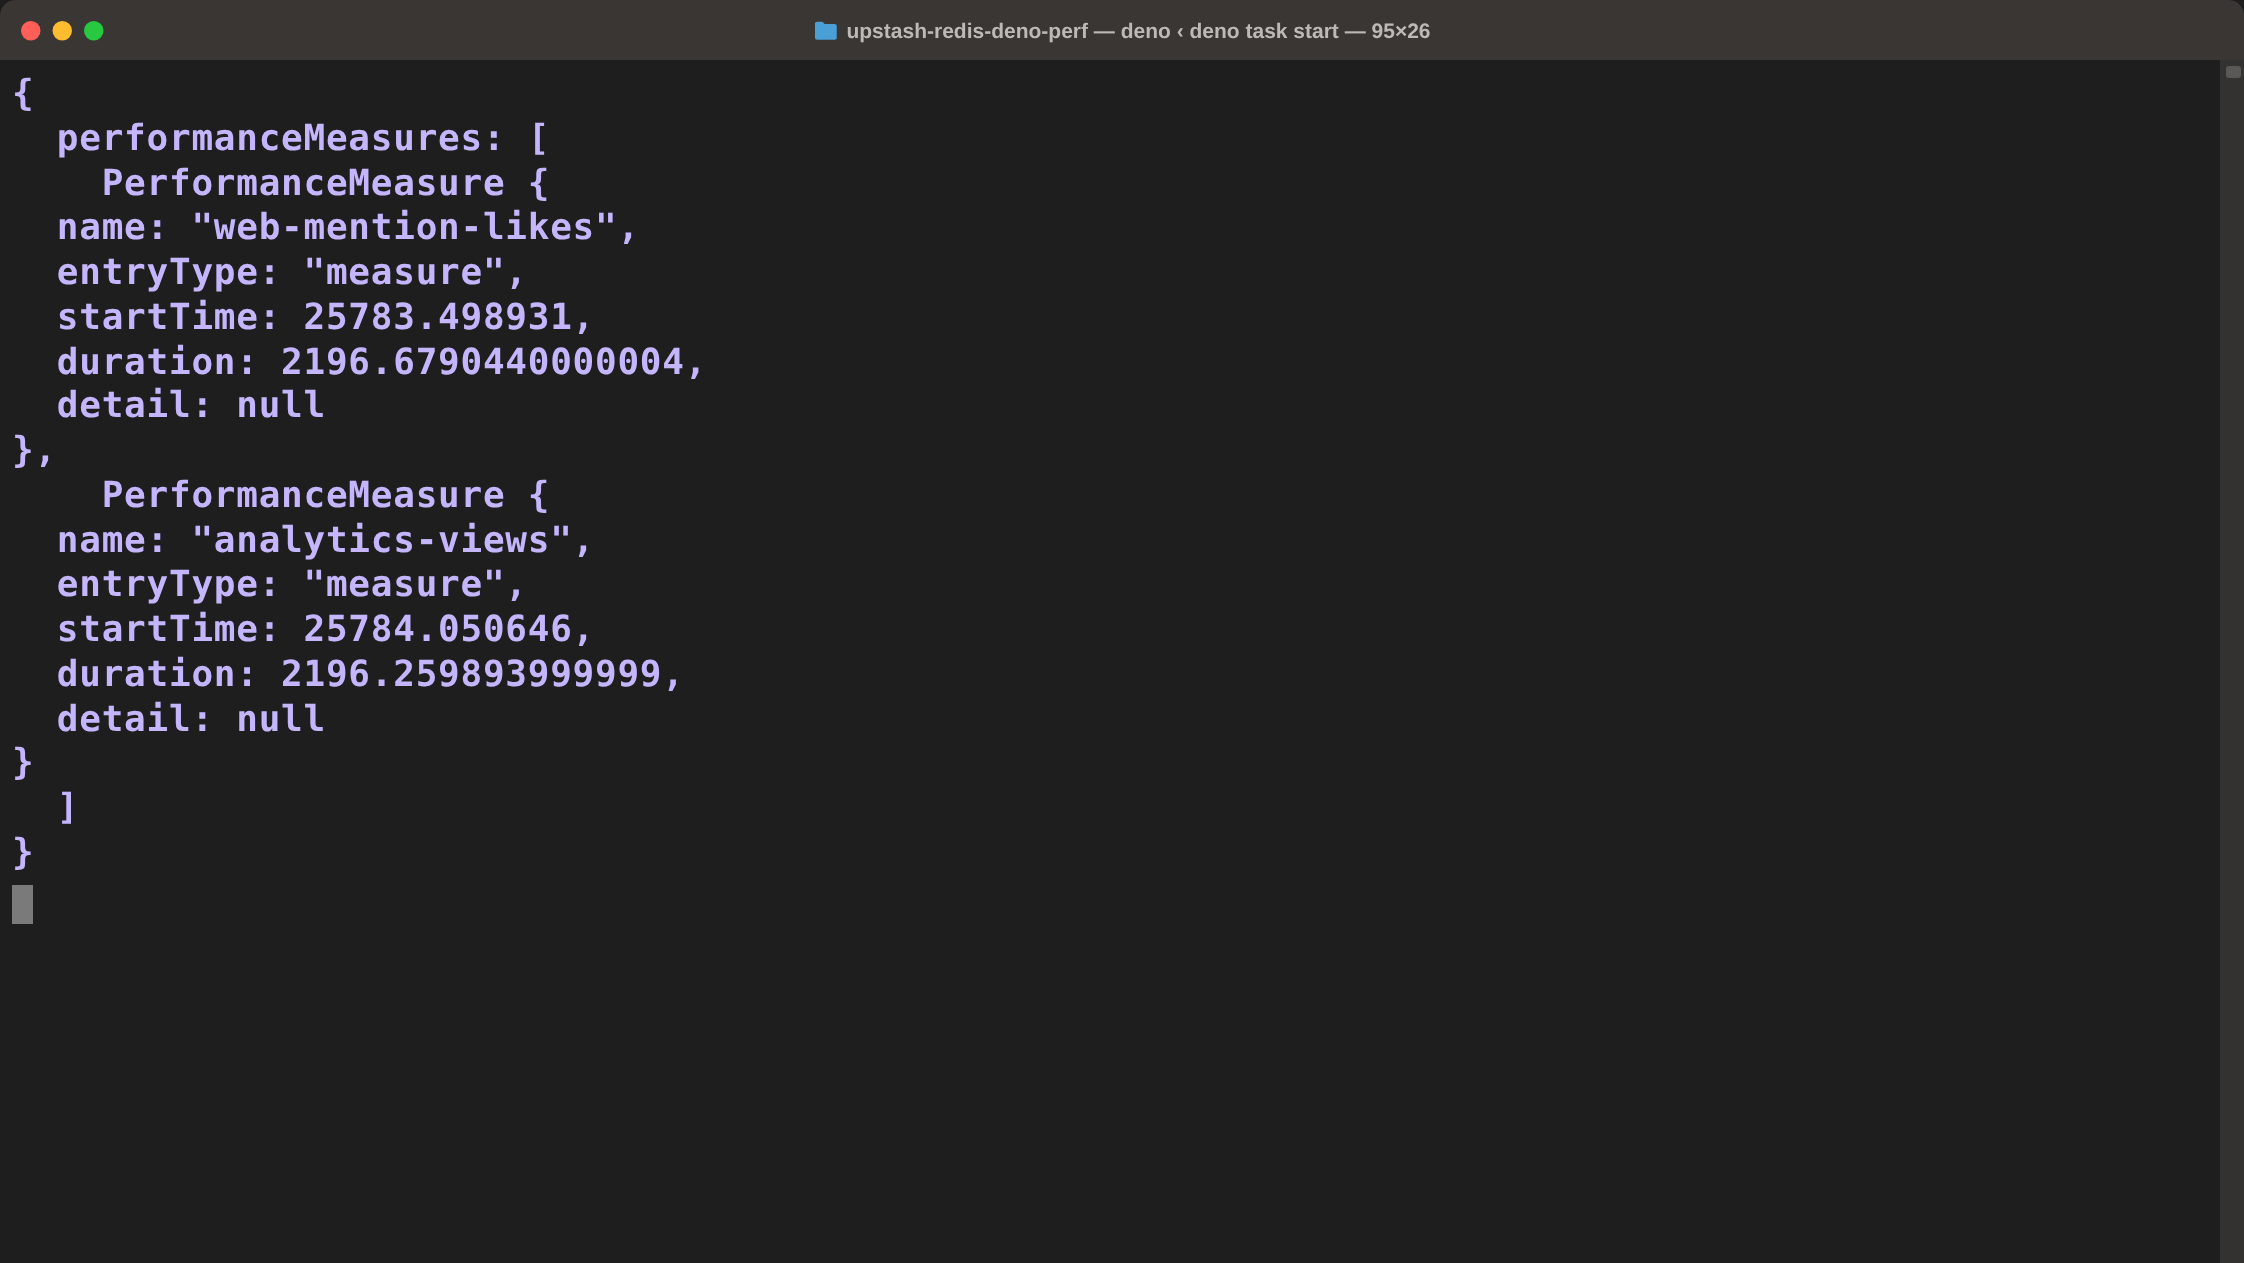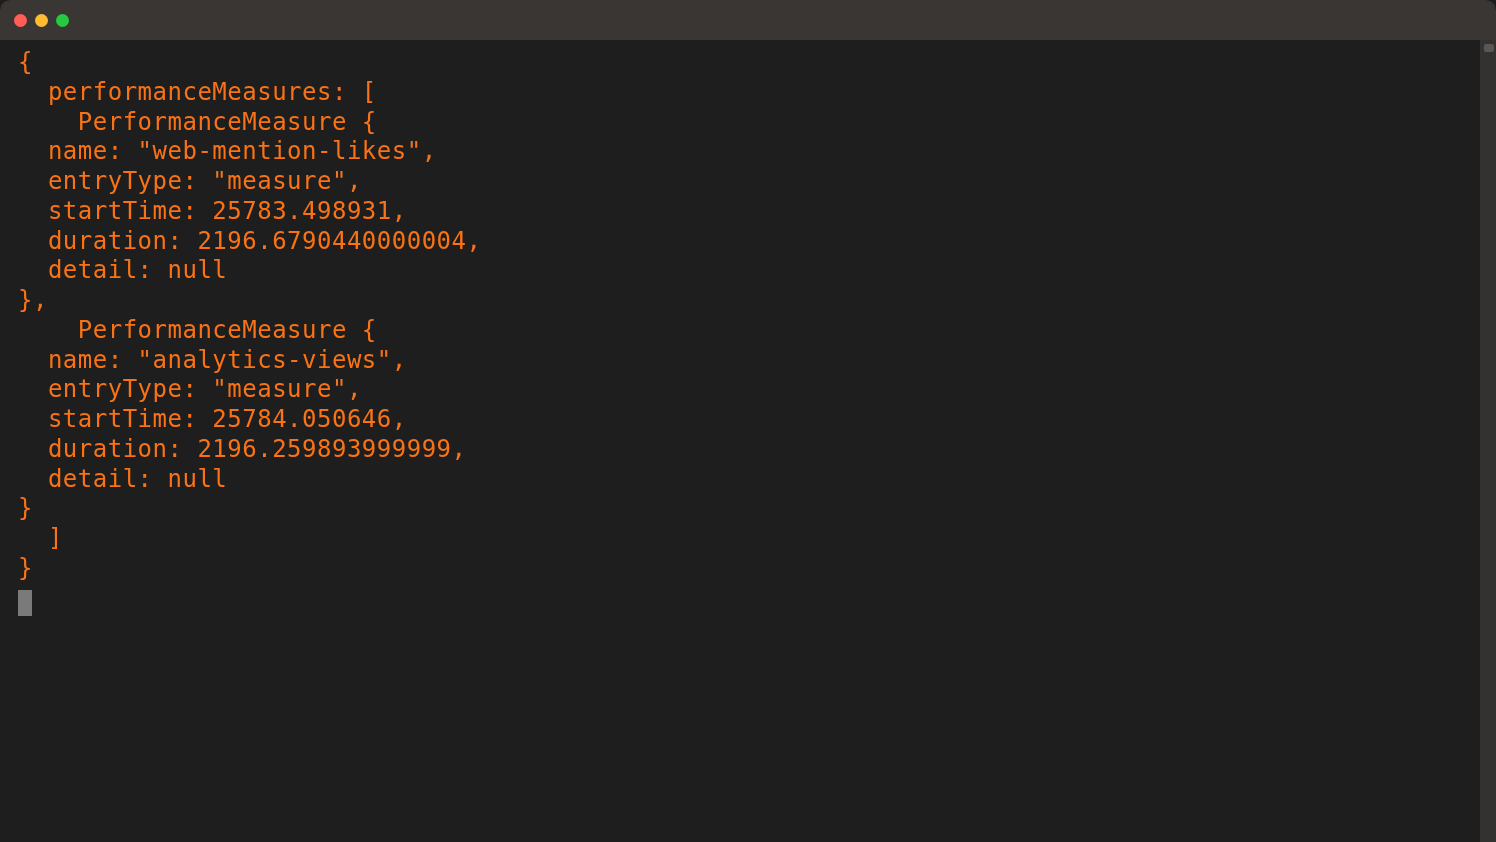"upstash-redis-deno-perf — deno ‹ deno" div.title-center { html: none -> <div> <span> <svg> <path></path> </svg> </span> <span>upstash-redis-deno-perf — deno ‹ deno task start — 95×26</span> </div> }
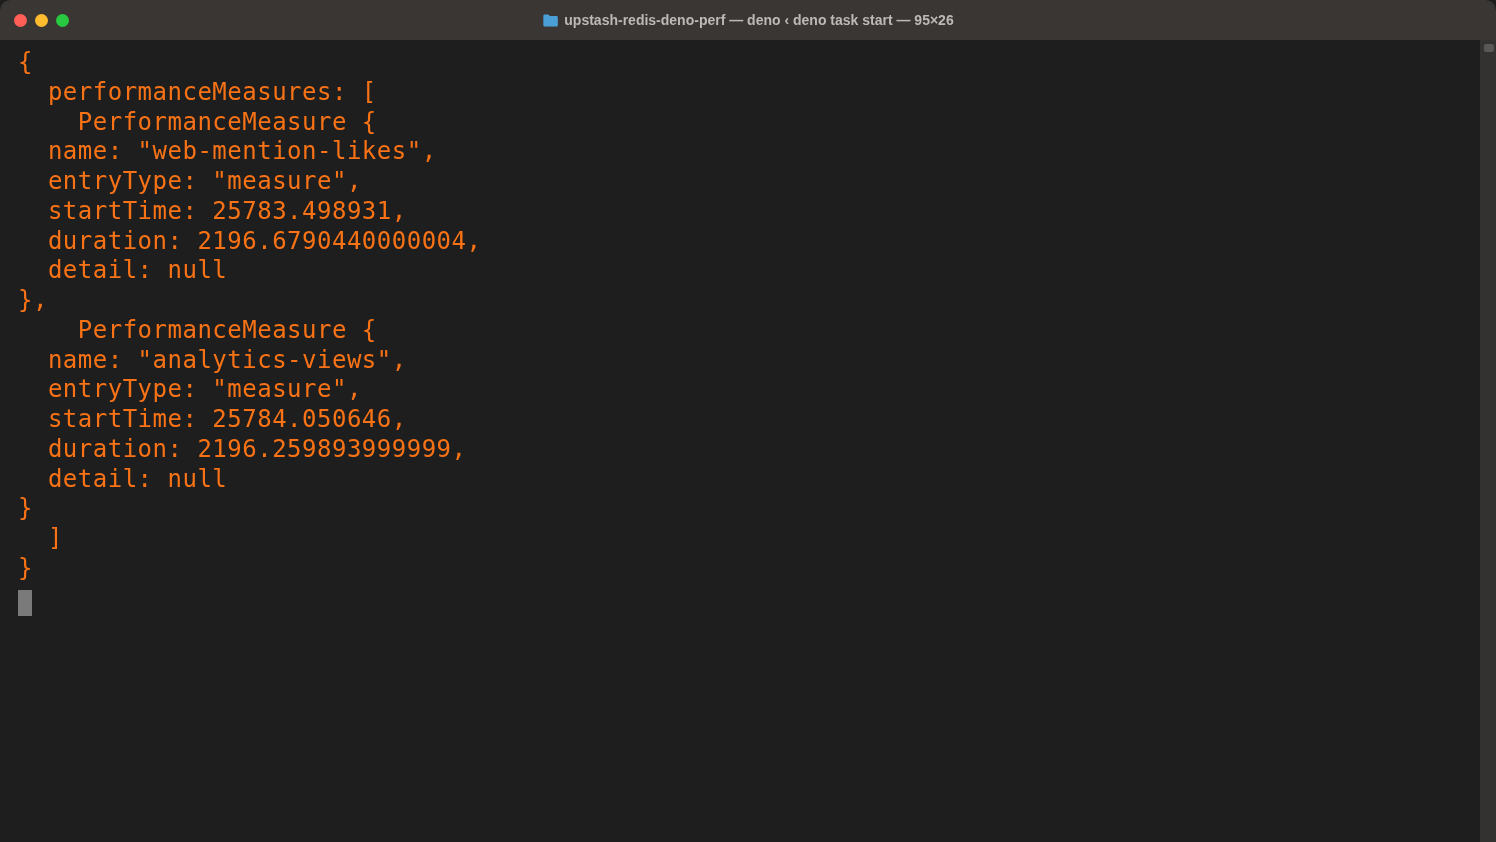"{ performanceMeasures: [" .terminal-body { color: #f97316 -> #c4b5fd; font-weight: 400 -> 700; padding: 8px 18px -> 8px 8px }
